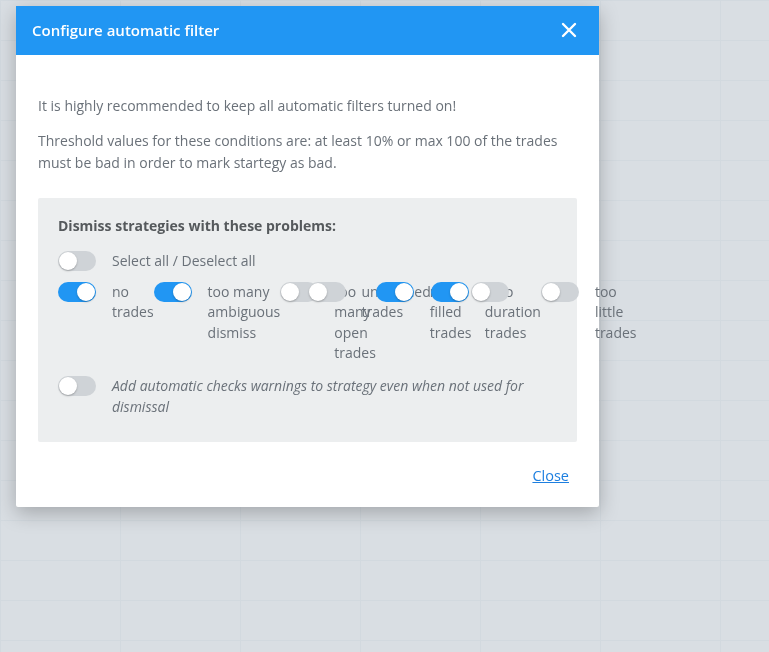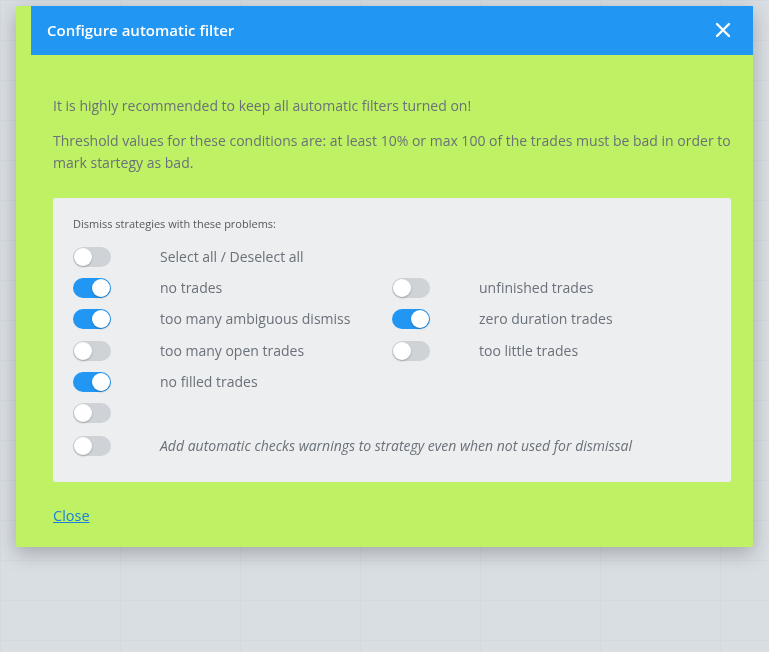"Configure automatic filter" .modal { background: #bef264 -> #ffffff; padding-left: 15px -> none; width: 737px -> 583px }
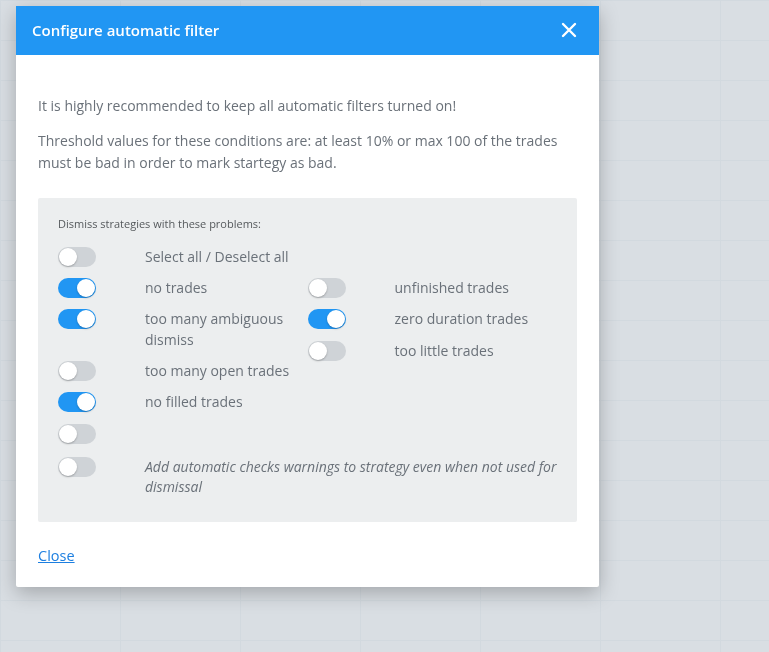"Dismiss strategies with these problems:" .panel-title { font-size: 11px -> 14px; font-weight: 400 -> 700 }
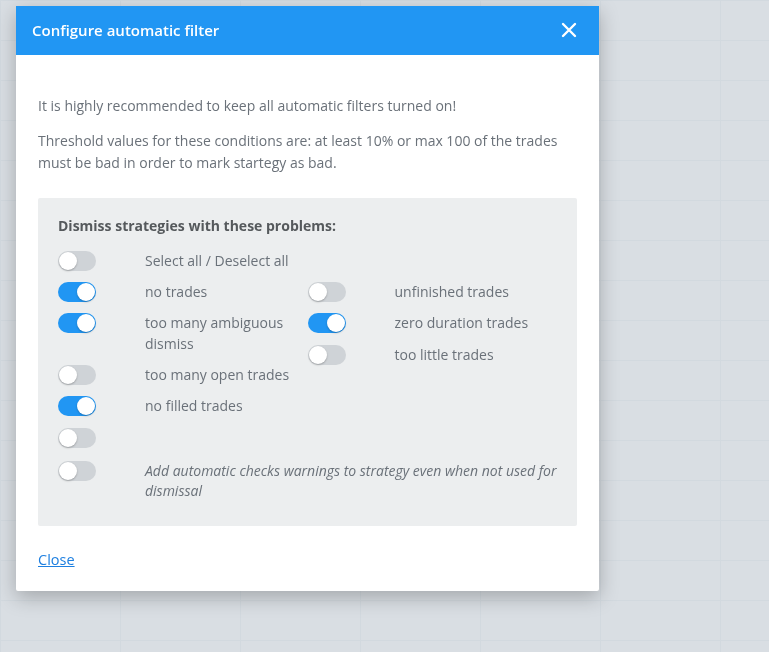"Select all / Deselect all" .opt .label { margin-left: 33px -> none }
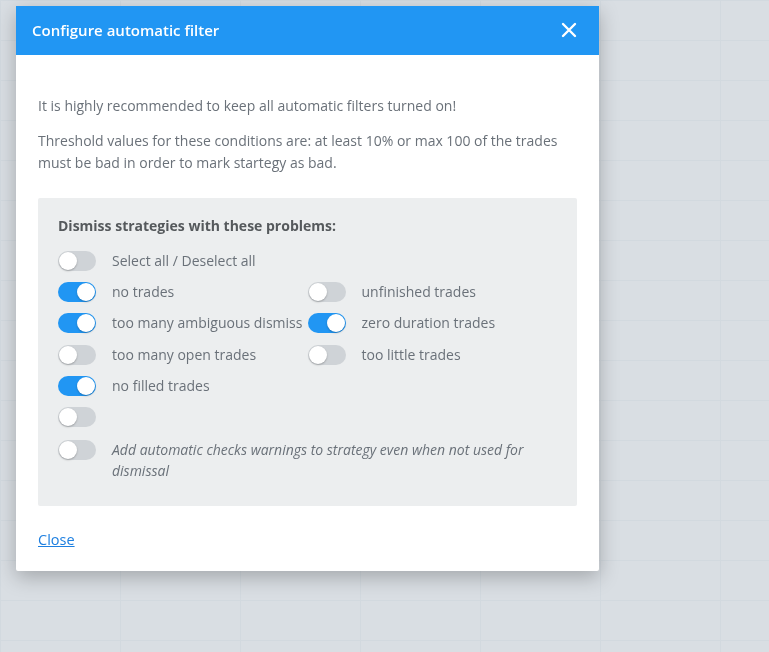"no trades" .col { flex-direction: column -> row }
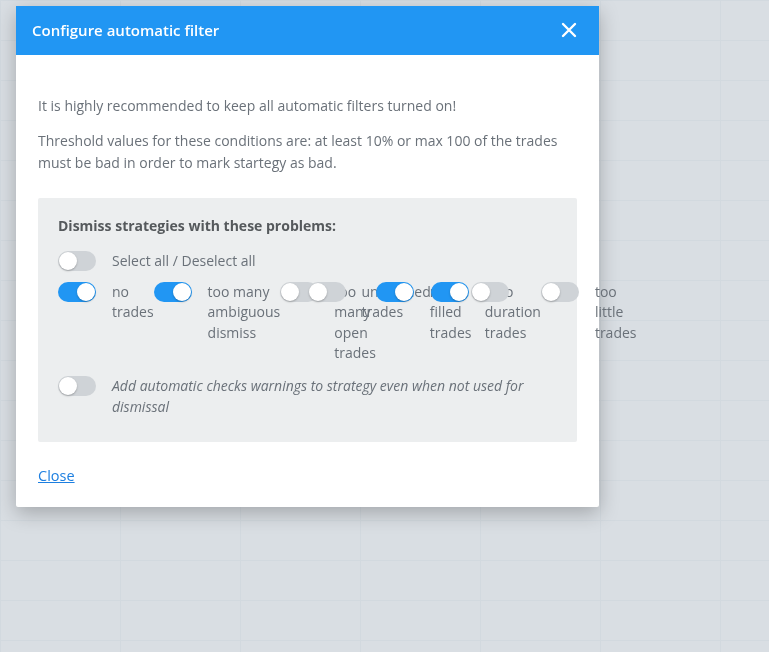"Close" .modal-footer { justify-content: none -> flex-end }
